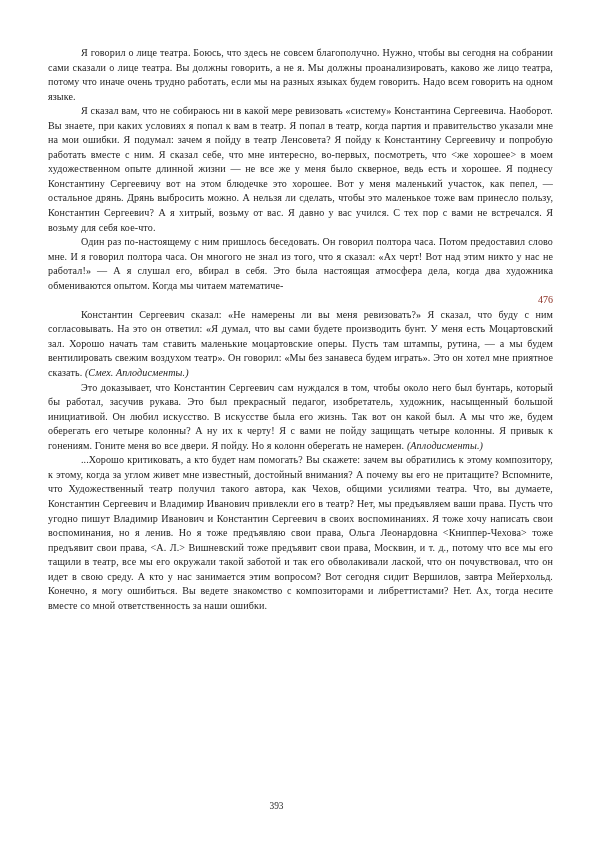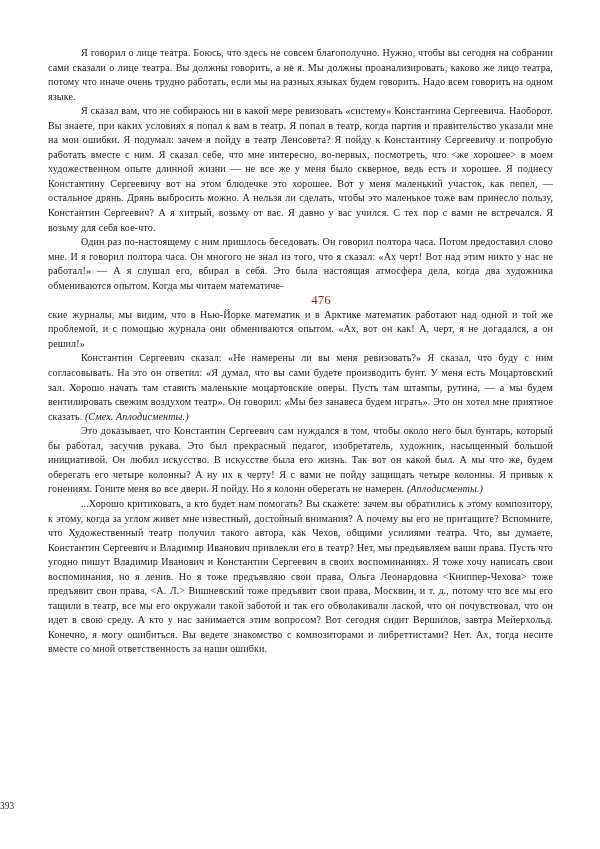"476" .pagebreak-marker { font-size: 13px -> 10px; text-align: center -> right }
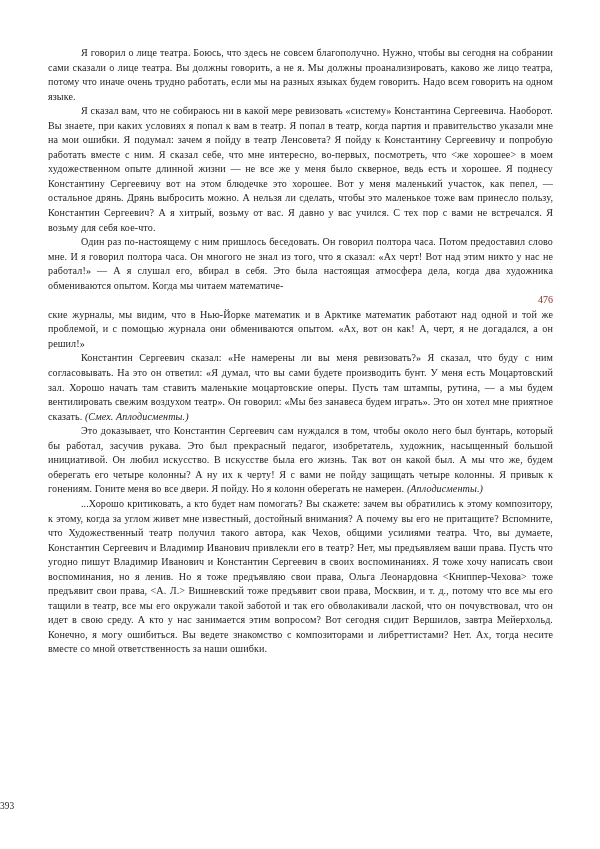"ские журналы, мы видим, что" p.para { html: <p>ские журналы, мы видим, что в Нью-Йорке математик и в Арктике математик работают над одной и той же проблемой, и с помощью журнала они обмениваются опытом. «Ах, вот он как! А, черт, я не догадался, а он решил!»</p> -> none }
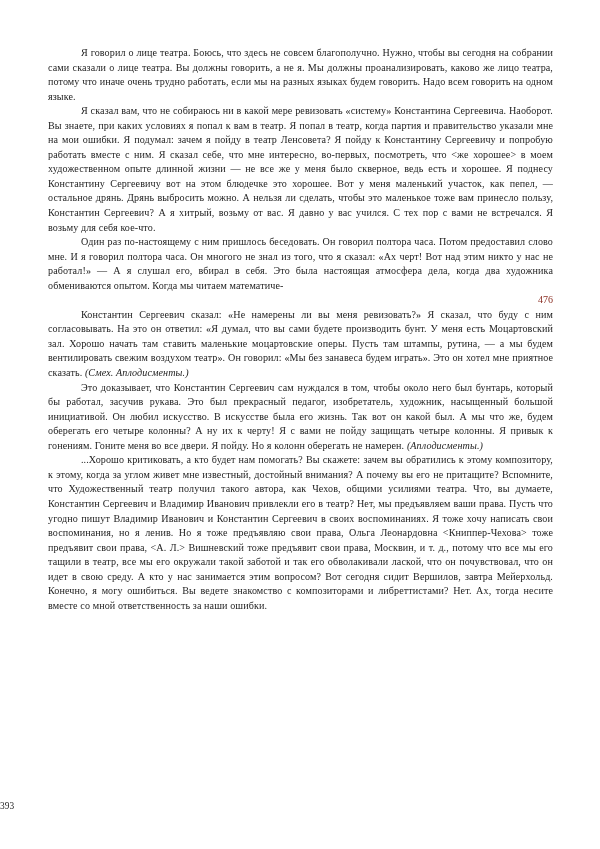"393" .folio { text-align: left -> center }
